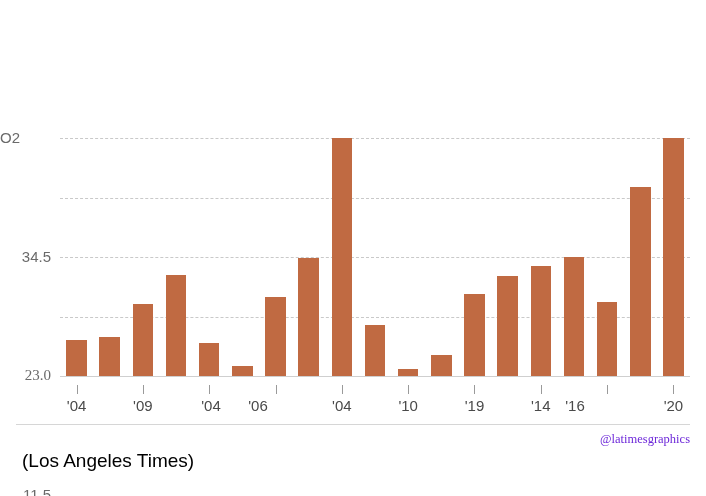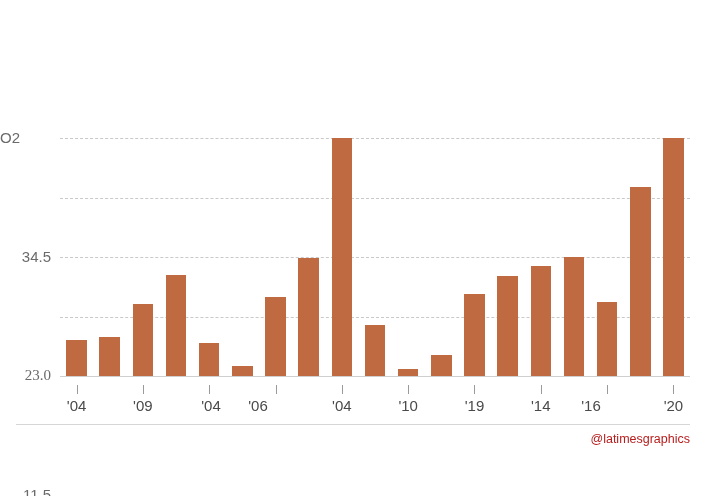"'16" div.xlabel { left: 531px -> 515px }
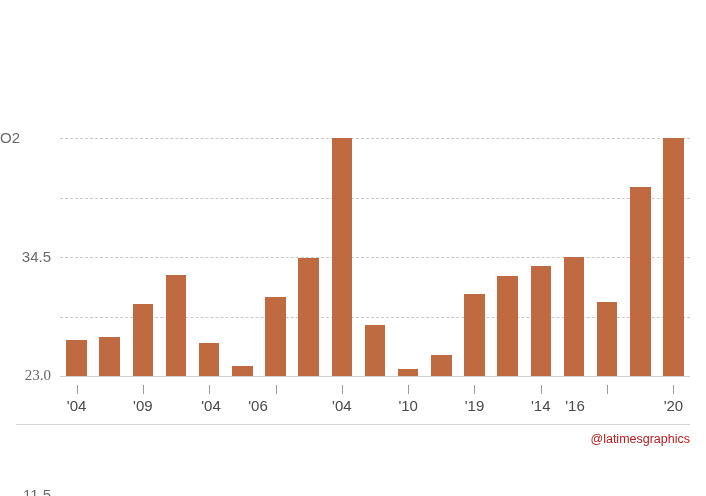"@latimesgraphics" #handle { color: #b91c1c -> #6d28d9; font-family: none -> Liberation Serif, serif }
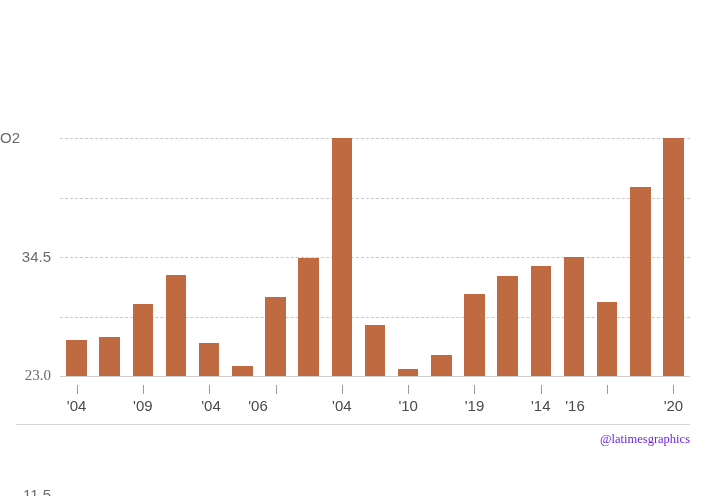"(Los Angeles Times)" div { html: none -> <div>(Los Angeles Times)</div> }
